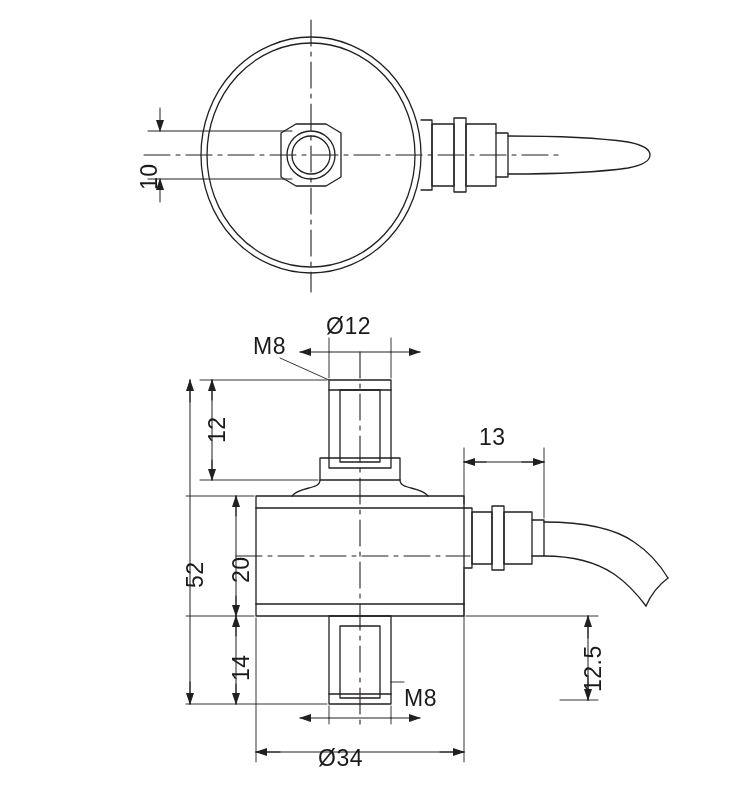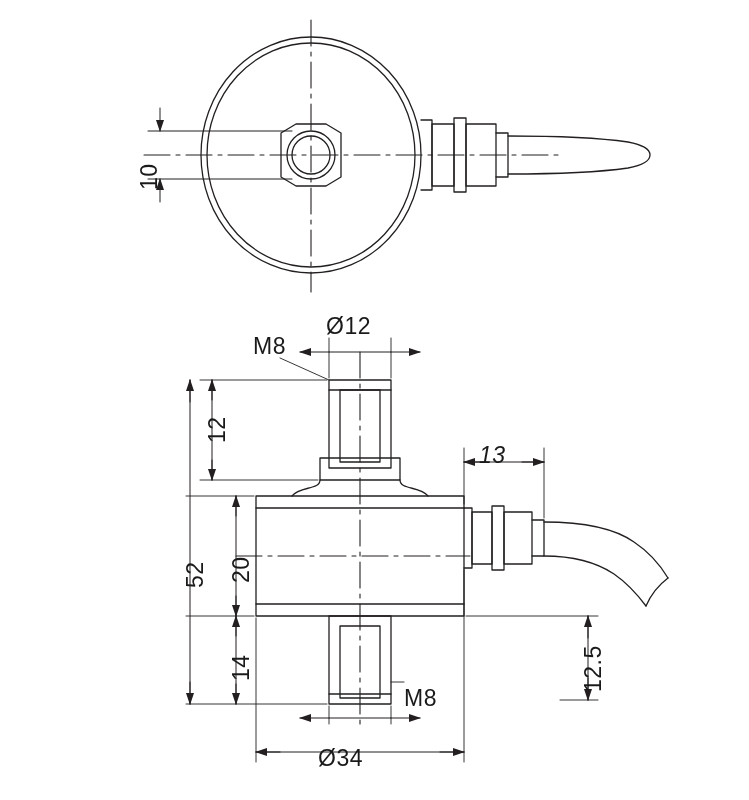"13" div.dim-label { font-style: italic -> none; top: 442px -> 424px }
